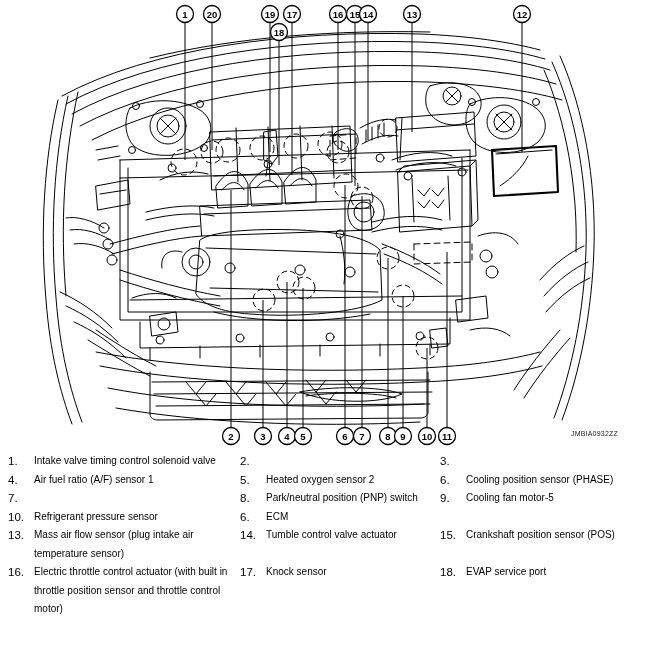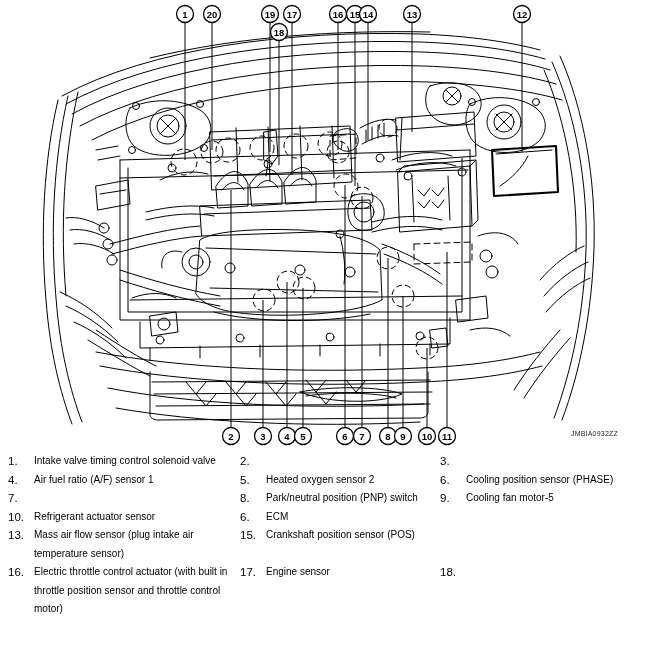"Refrigerant actuator sensor" div.lg-text { text: actuator -> pressure }
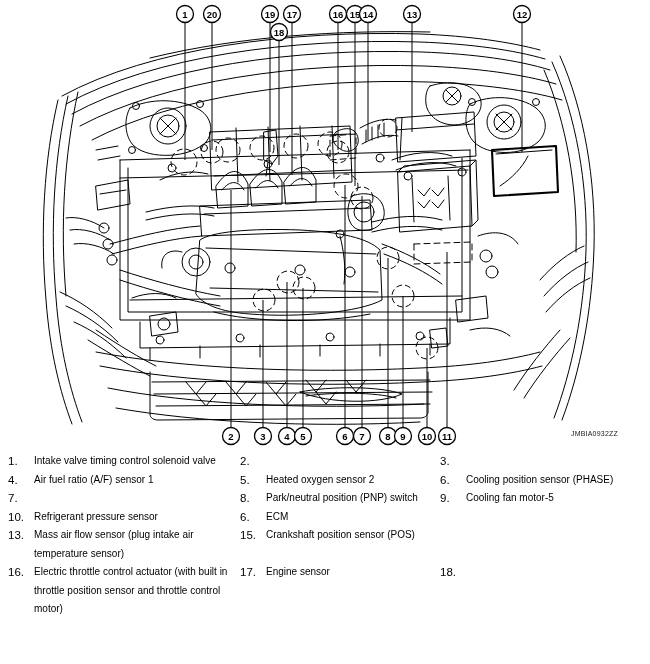"14." div.legend-cell { html: none -> <div> <div>14.</div> <div>Tumble control valve actuator</div> </div> }
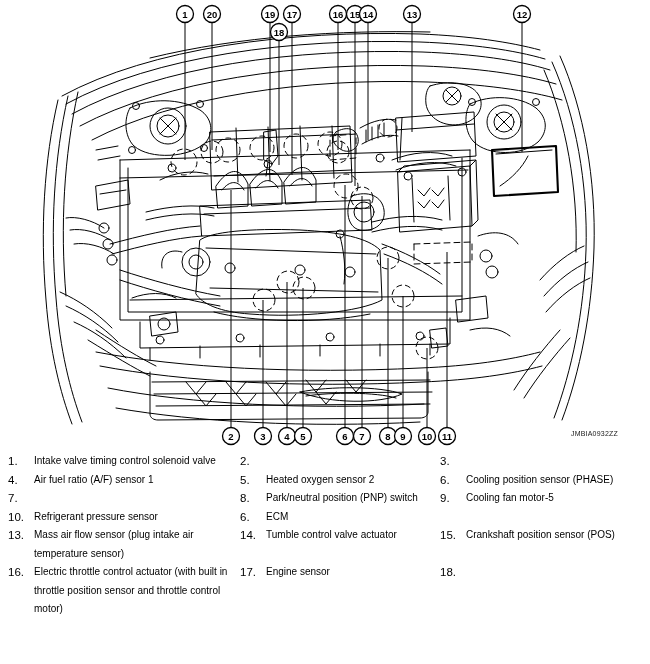"Engine sensor" div.lg-text { text: Engine -> Knock }
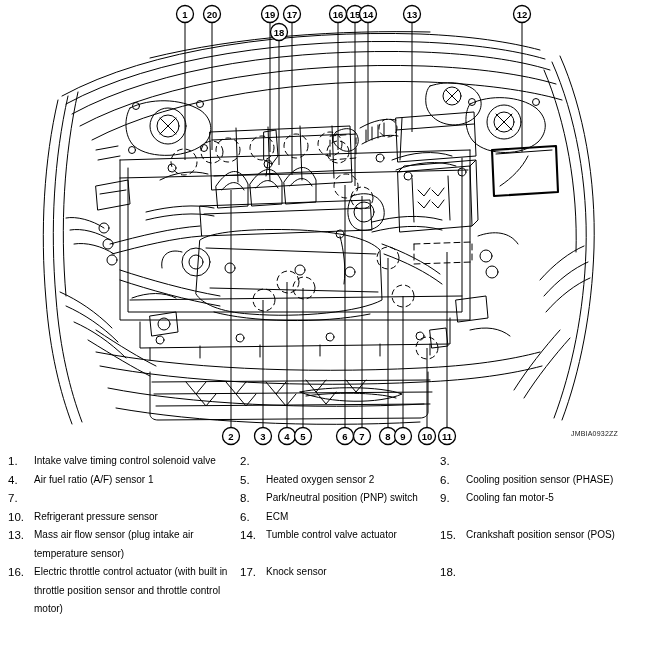"EVAP service port" div.lg-text { html: none -> <div>EVAP service port</div> }
